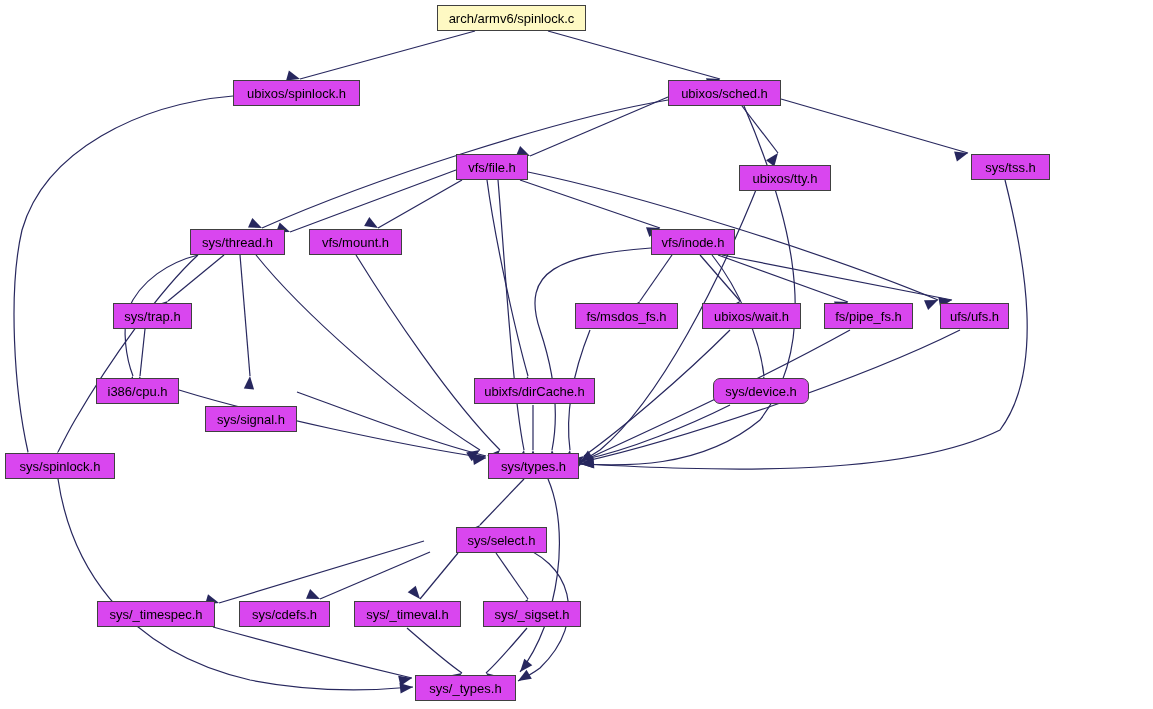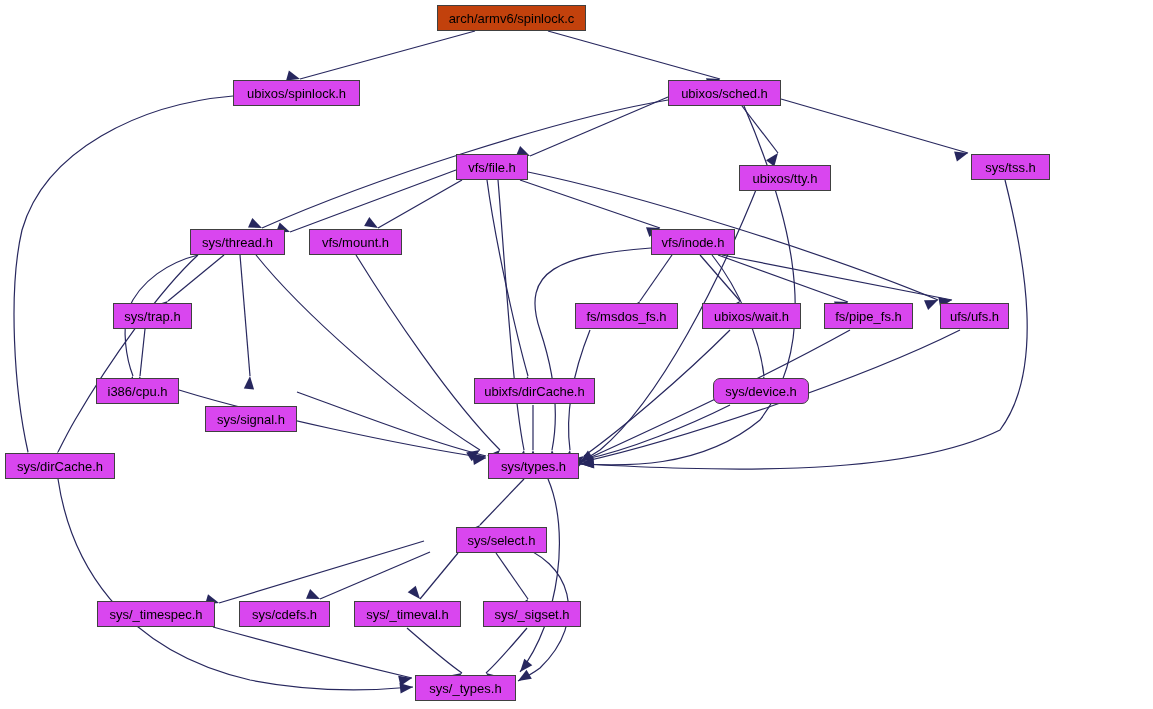"arch/armv6/spinlock.c" .node.root { background: #c2410c -> #fef9c3 }
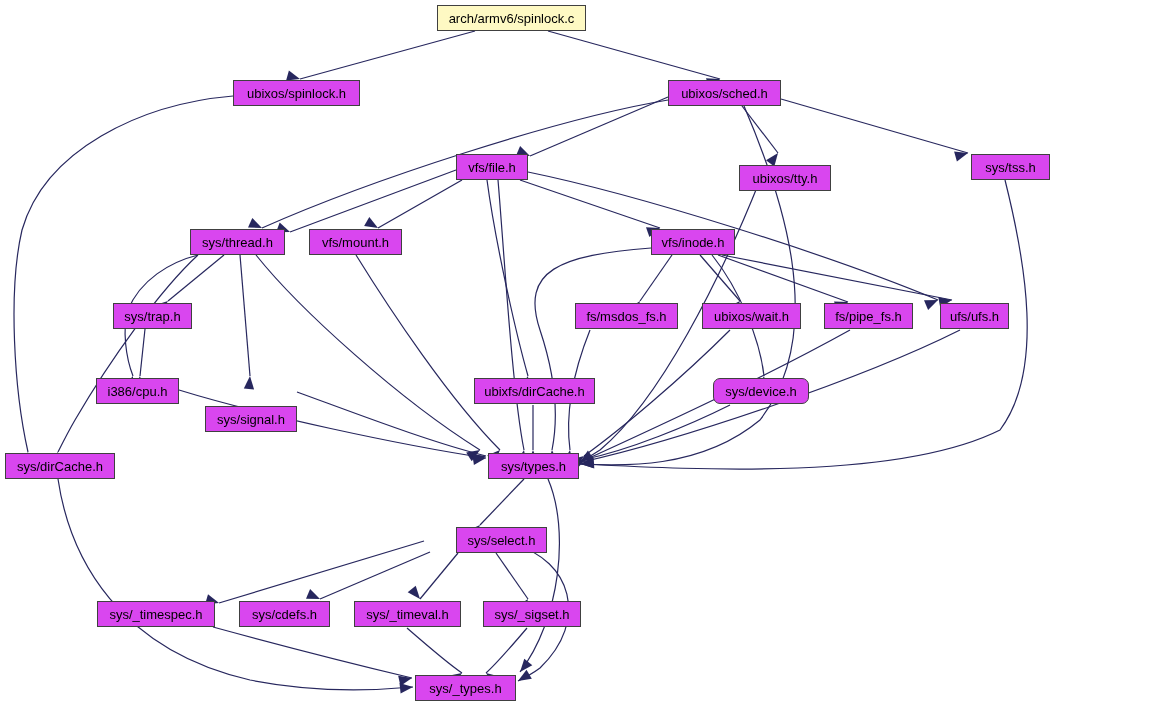"sys/dirCache.h" span { text: sys/dirCache.h -> sys/spinlock.h }
